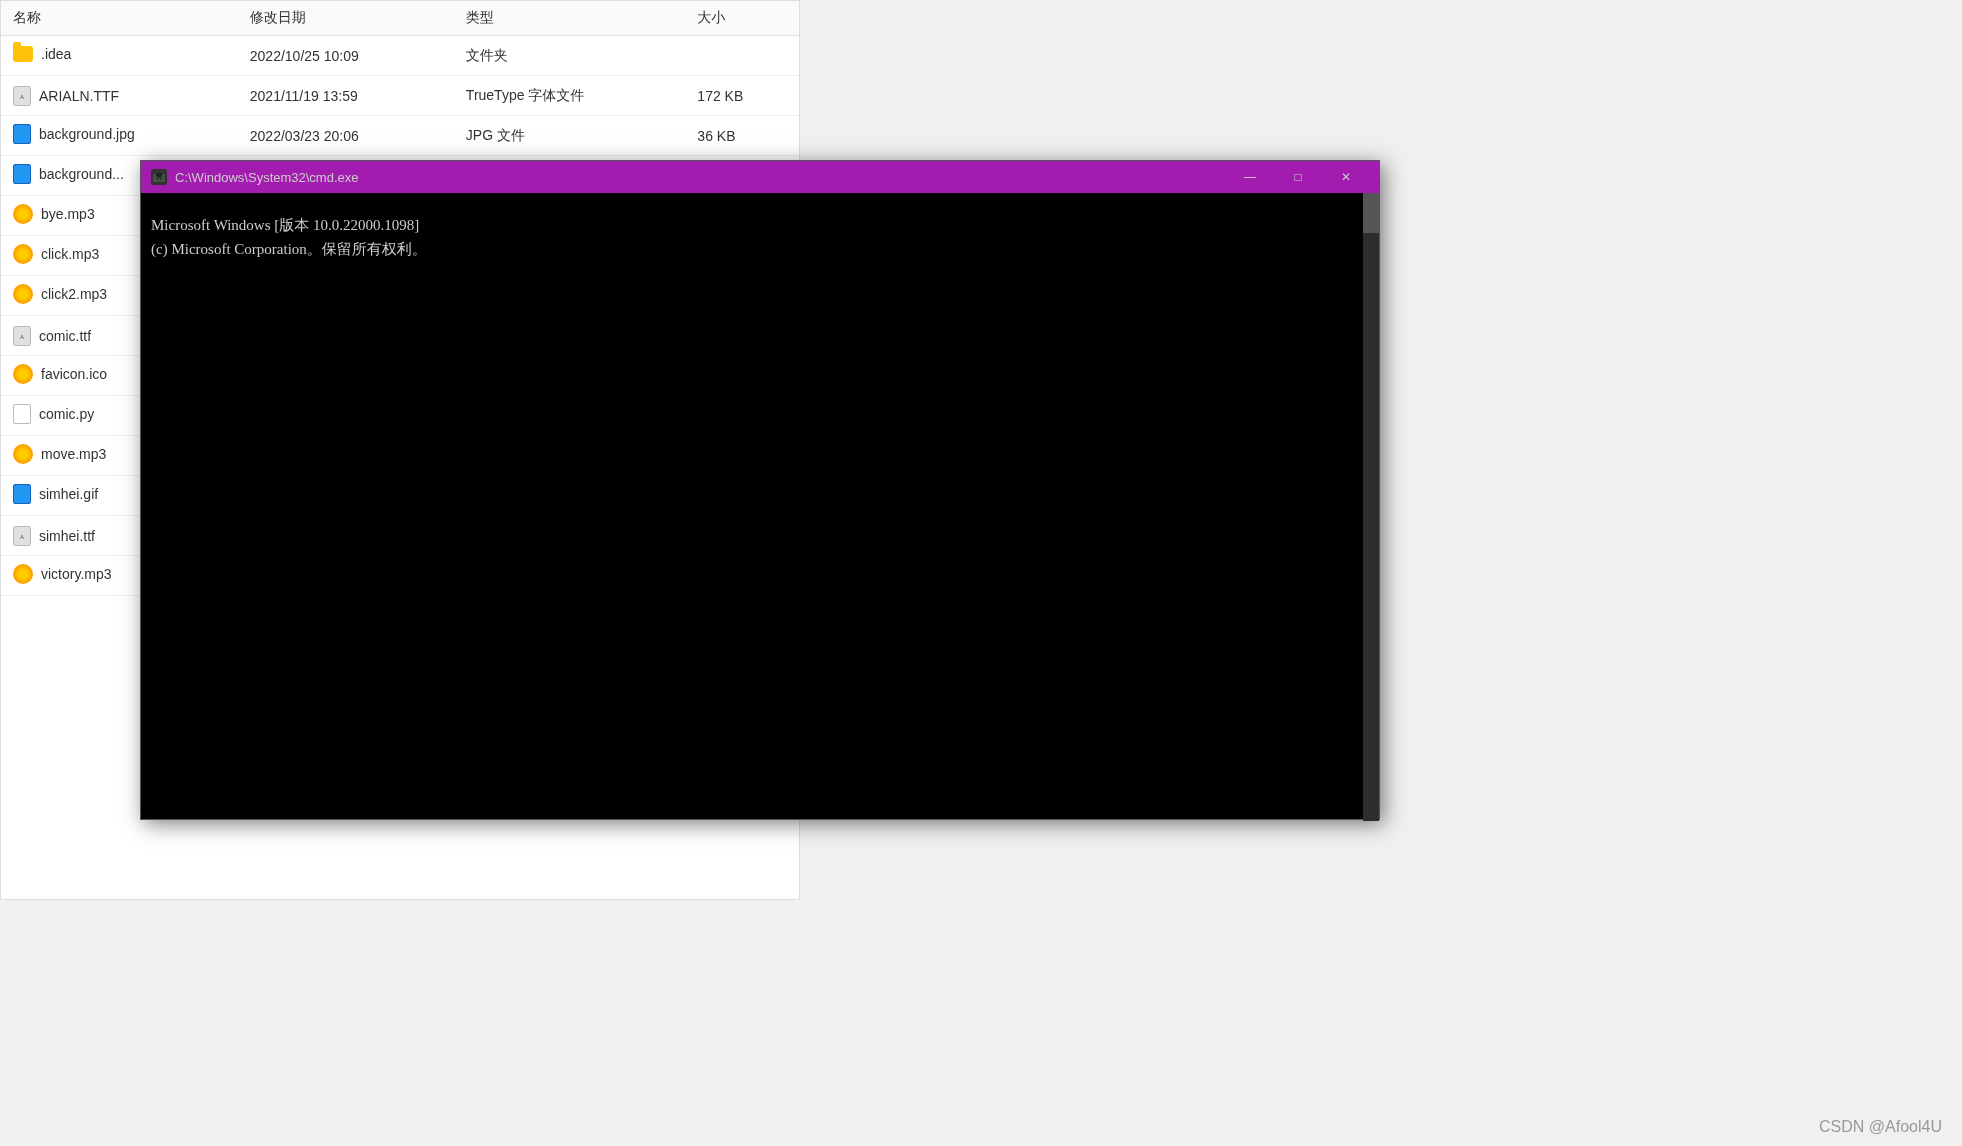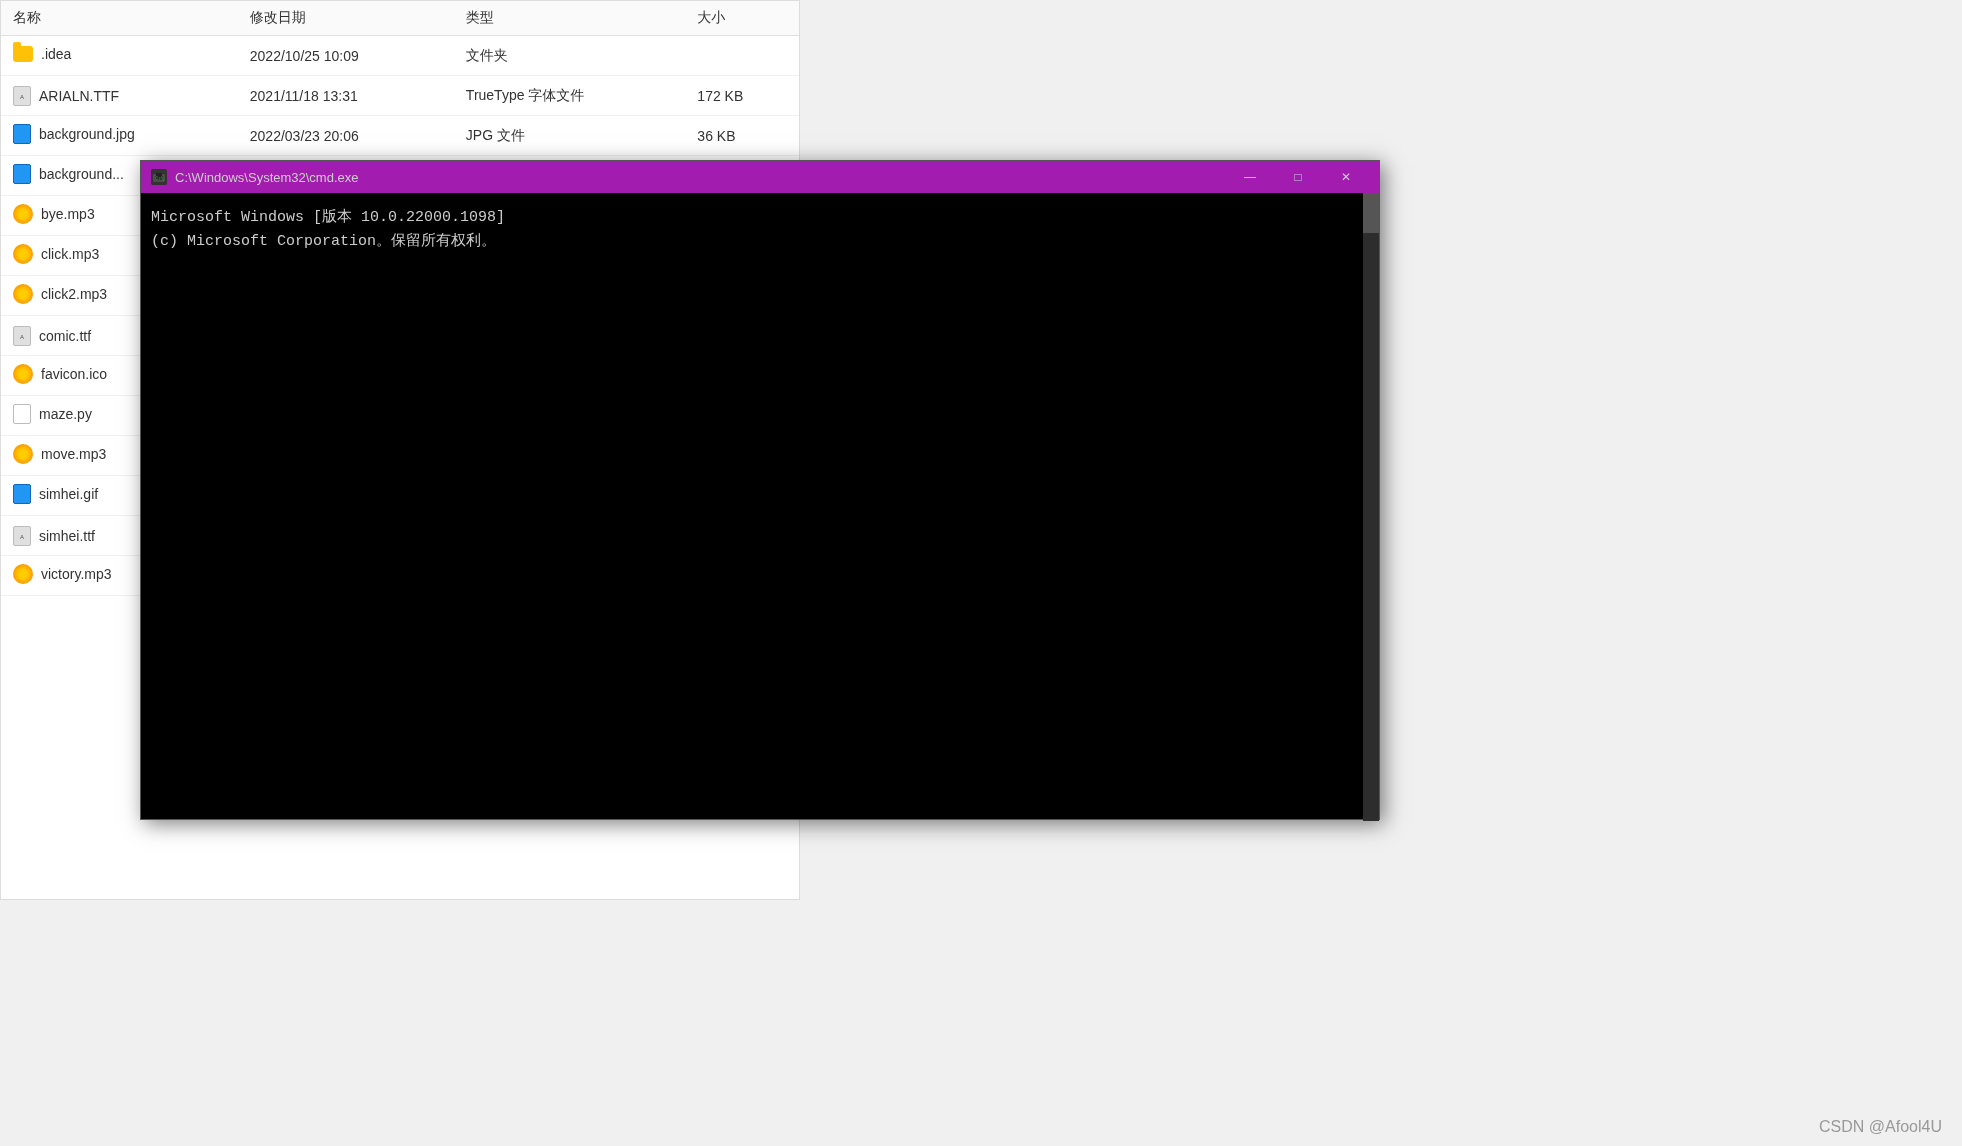"2021/11/18 13:31" td { text: 2021/11/18 13:31 -> 2021/11/19 13:59 }
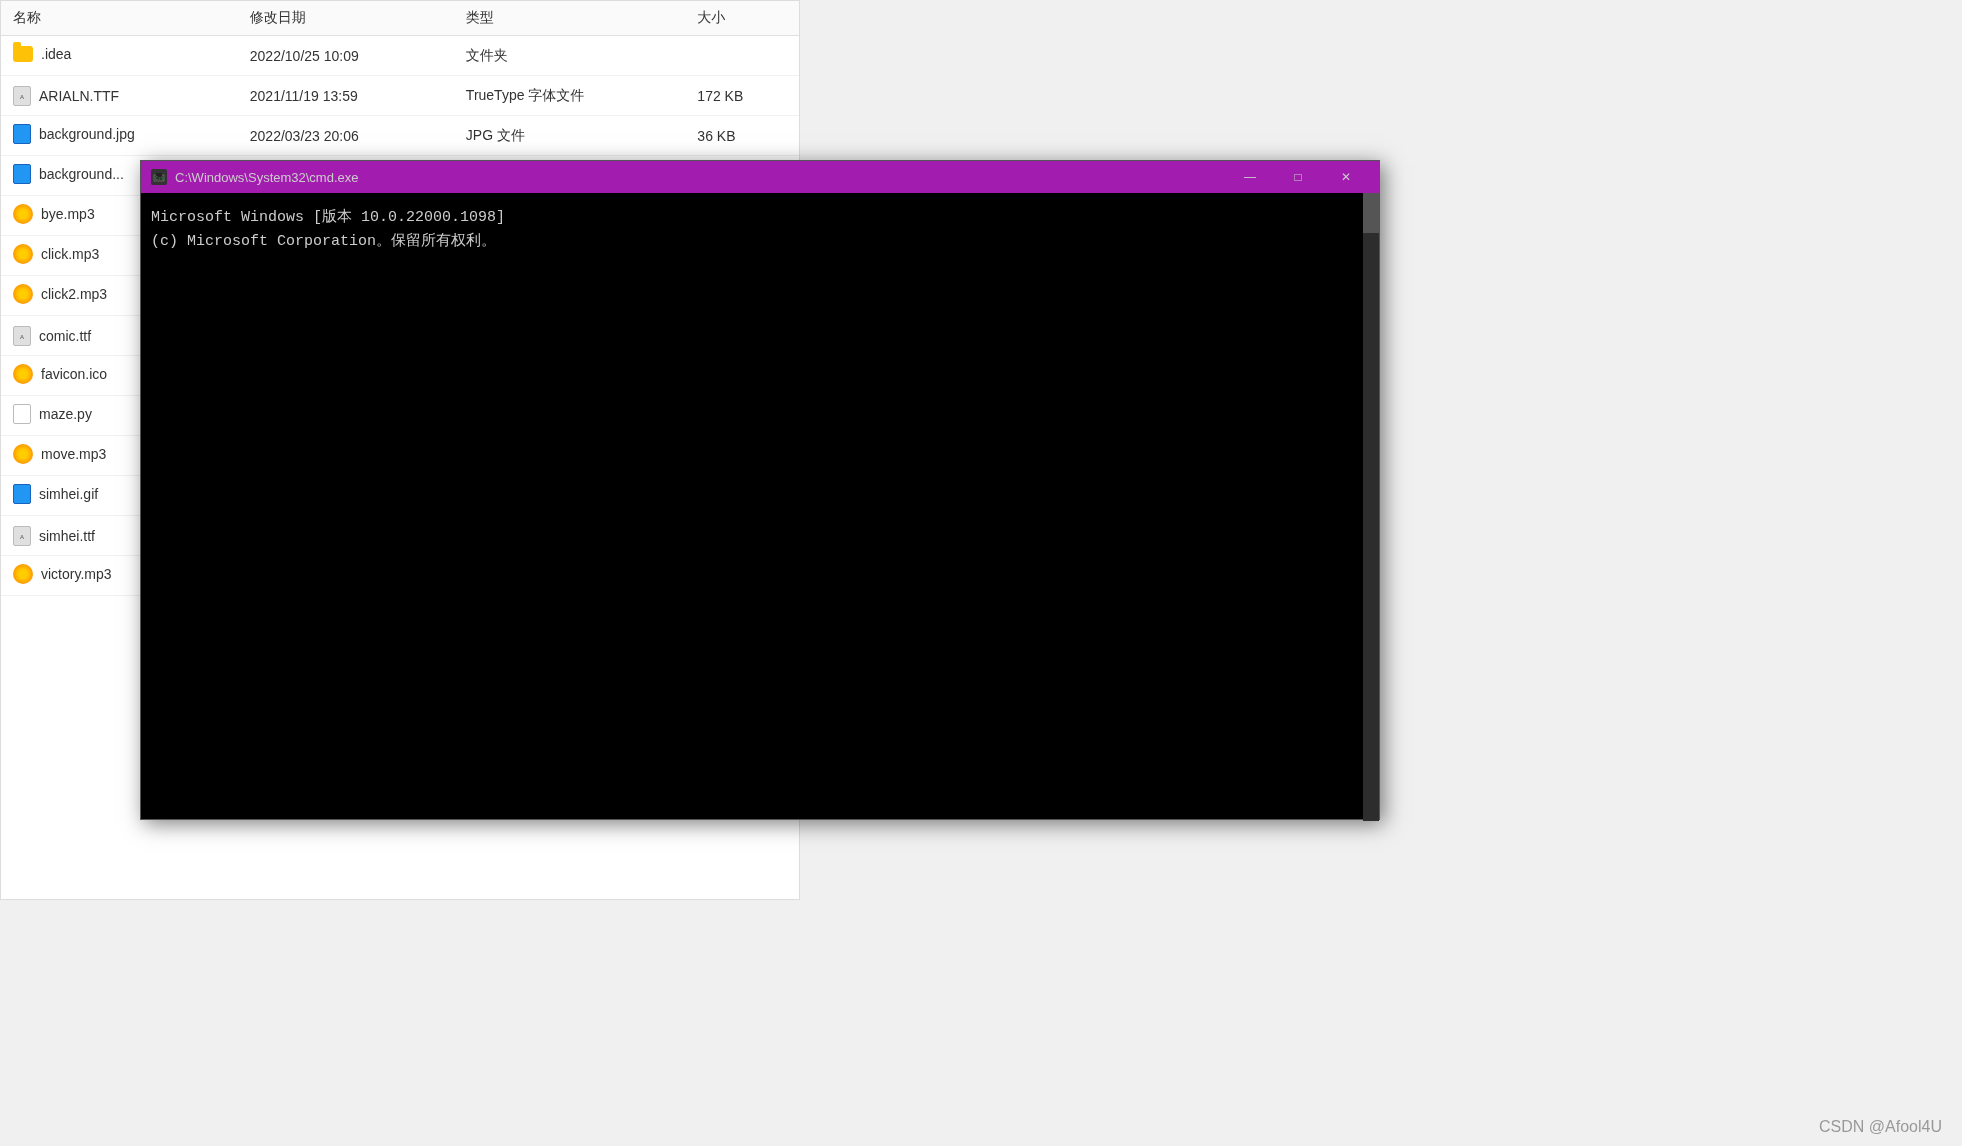"Microsoft Windows [版本 10.0.22000.1098]" .cmd-content { font-family: Liberation Mono, monospace -> Liberation Serif, serif; padding: 13px 10px -> 20px 10px }
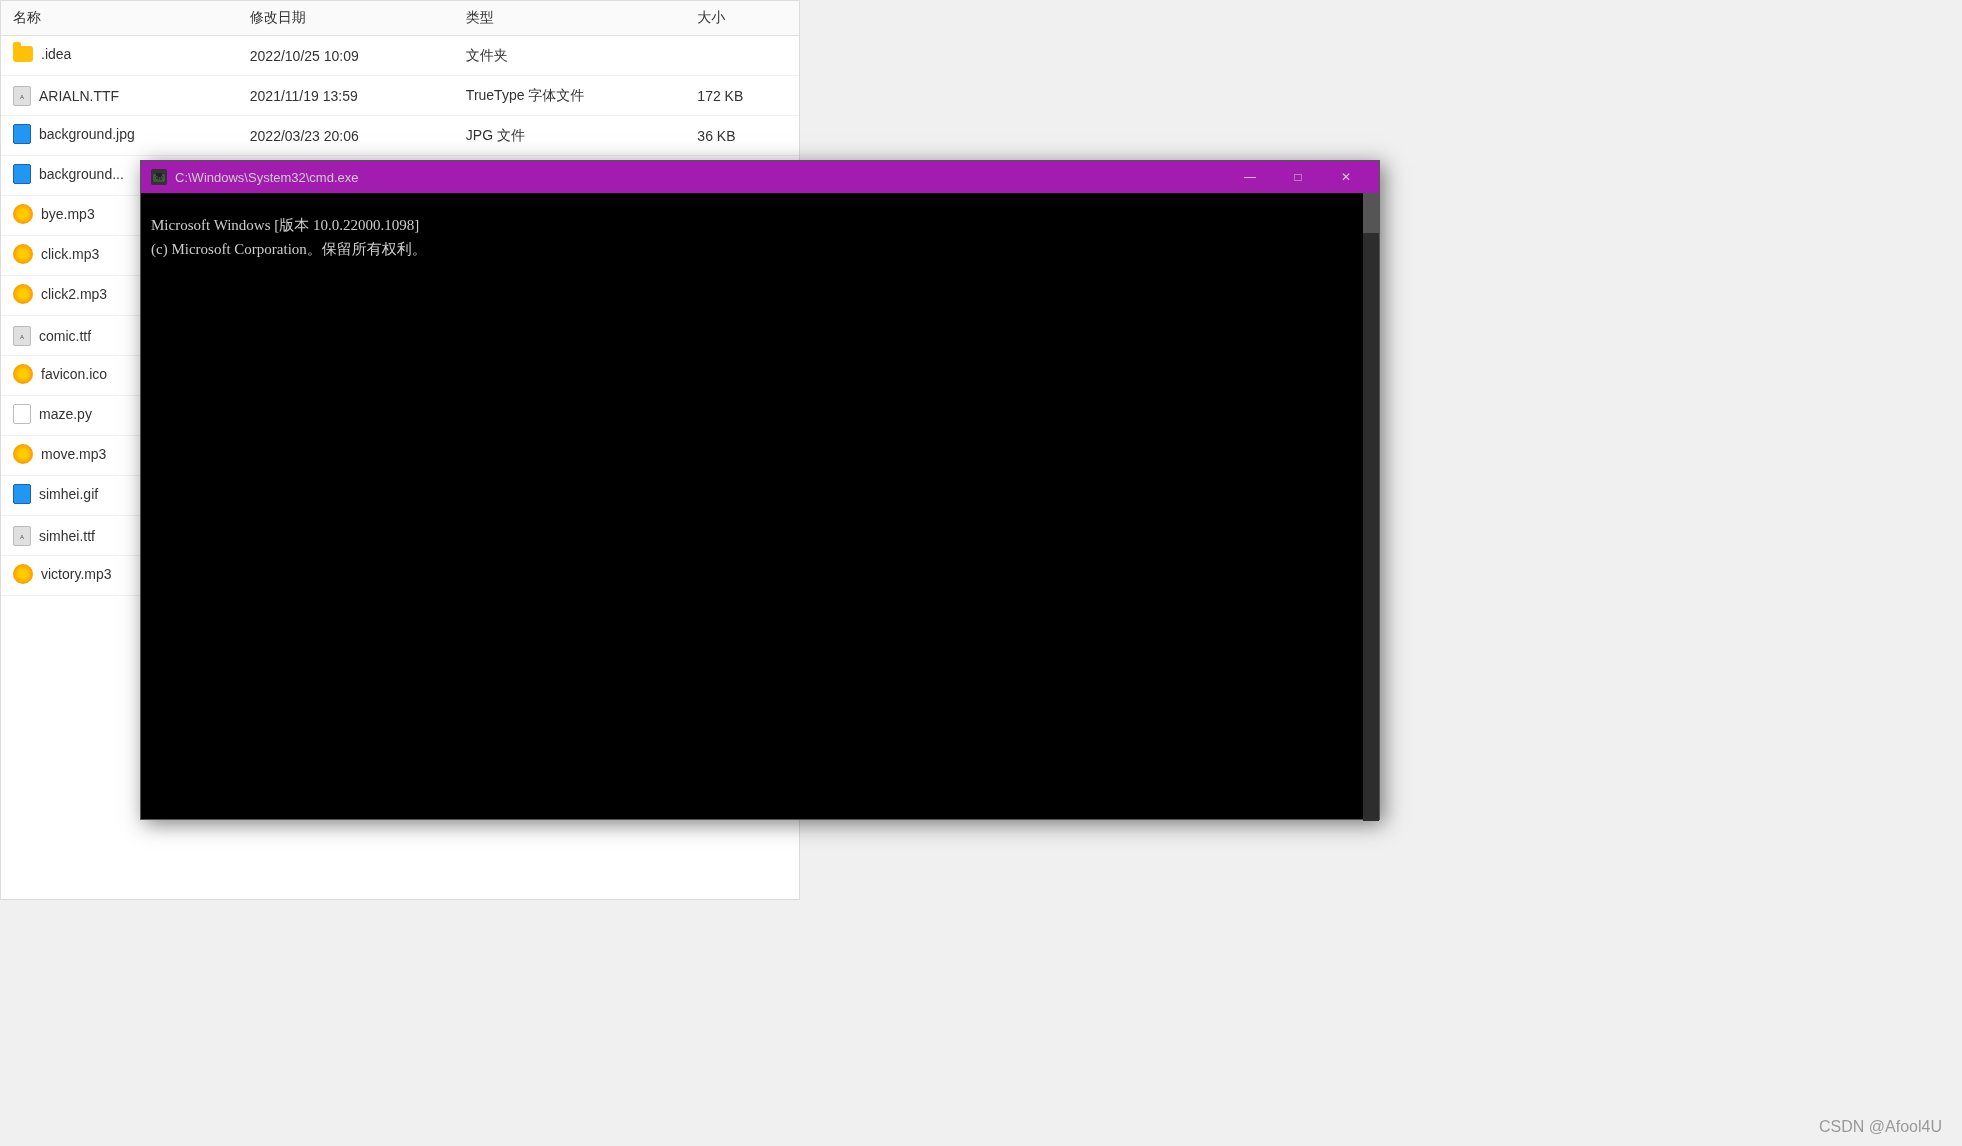"maze.py" span { text: maze.py -> comic.py }
